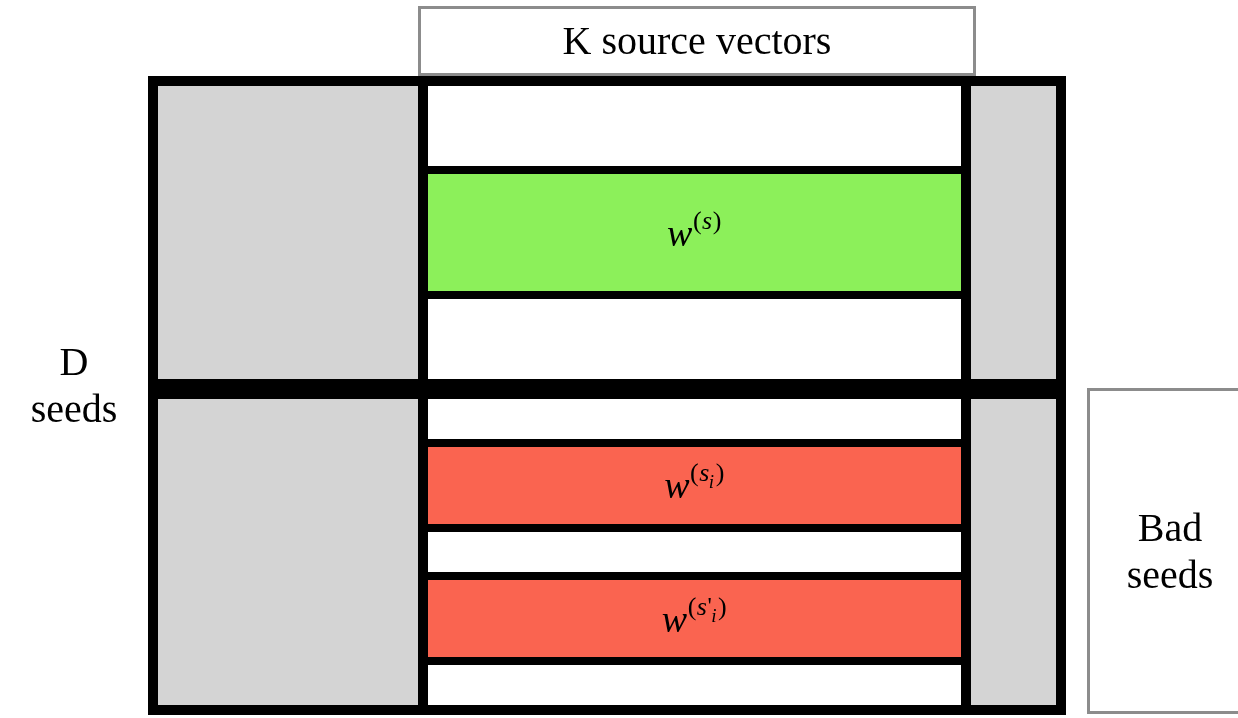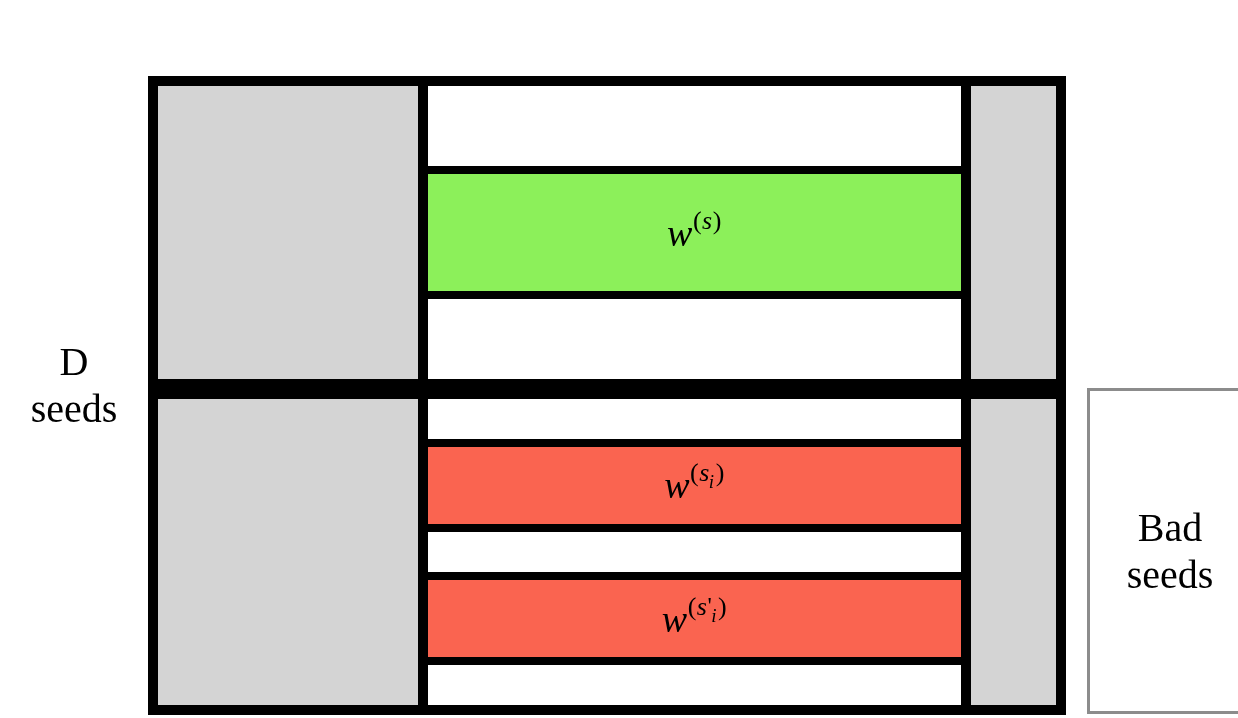"K source vectors" div.gray-box { html: none -> <div> <span>K source vectors</span> </div> }
